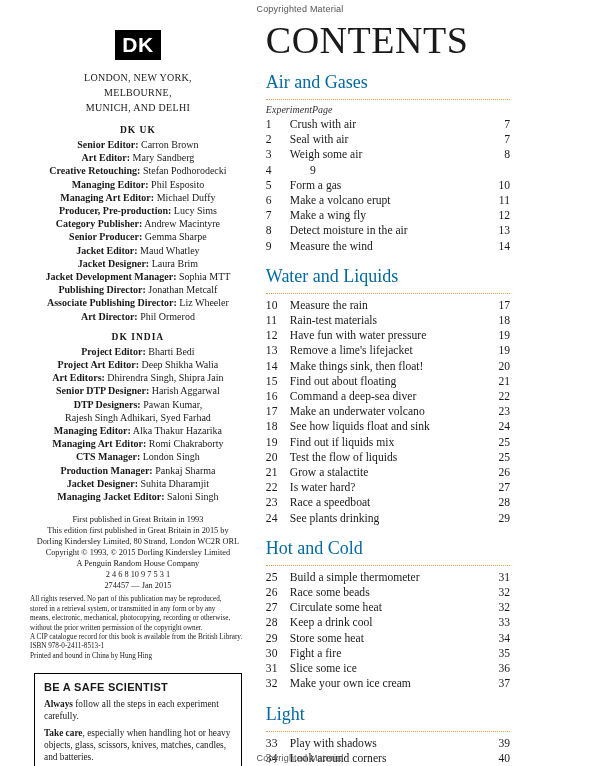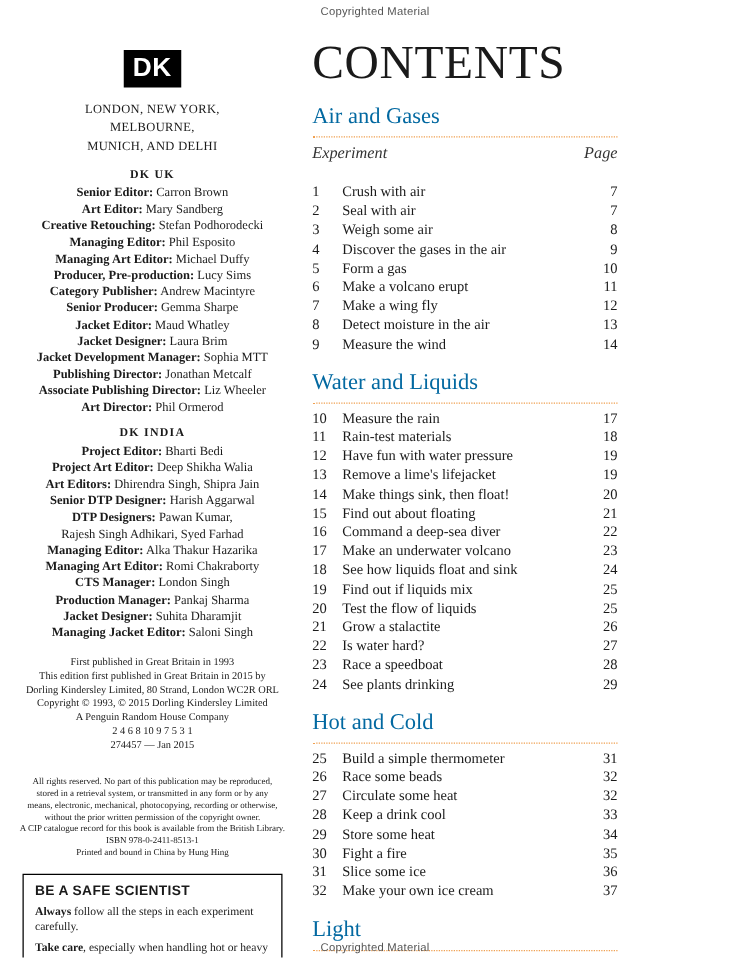"DK" .page { padding-left: none -> 16px; top: 30px -> 20px }
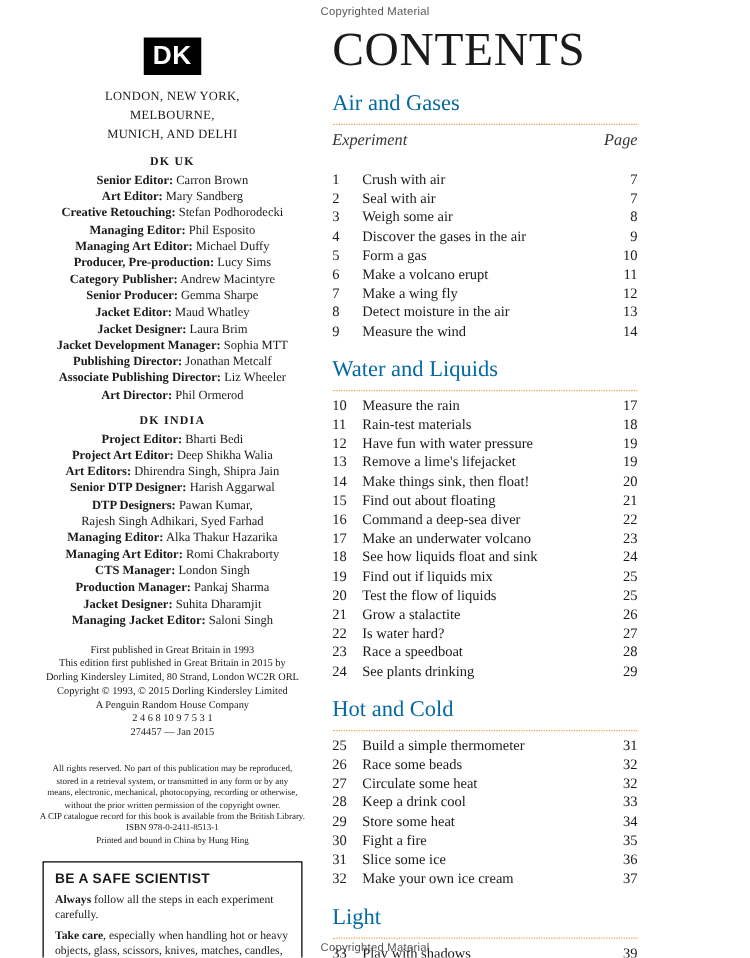"Experiment" .colhead { font-size: 13px -> 10px; justify-content: space-between -> flex-start; margin-bottom: 16px -> 2px }
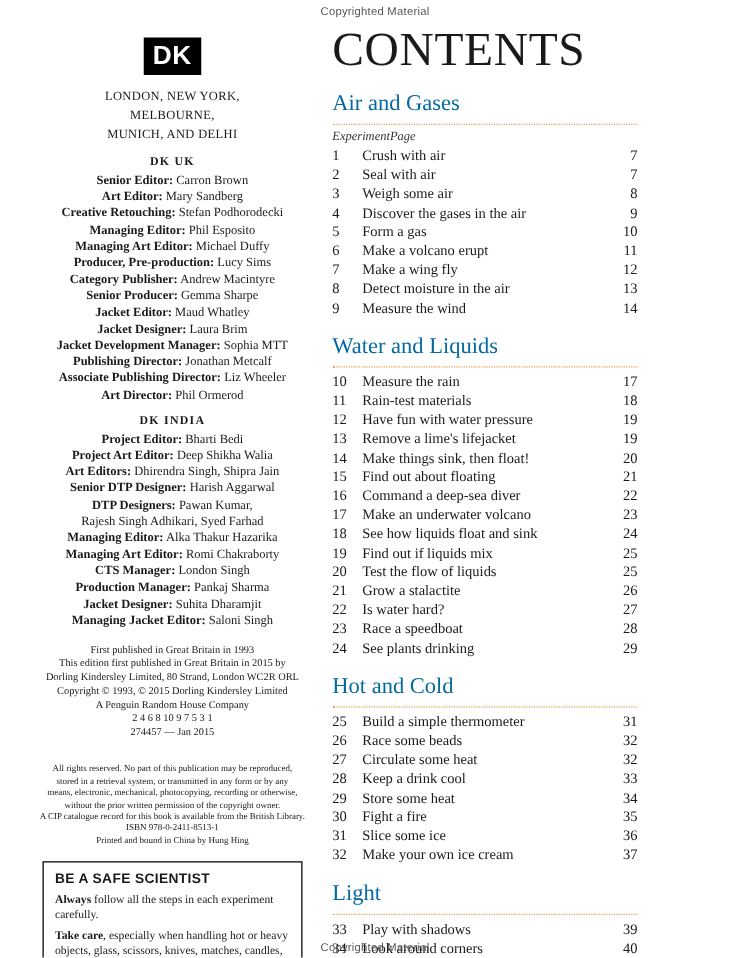"Discover the gases in the" span.toc-label { html: <span>Discover the gases in the air</span> -> none }
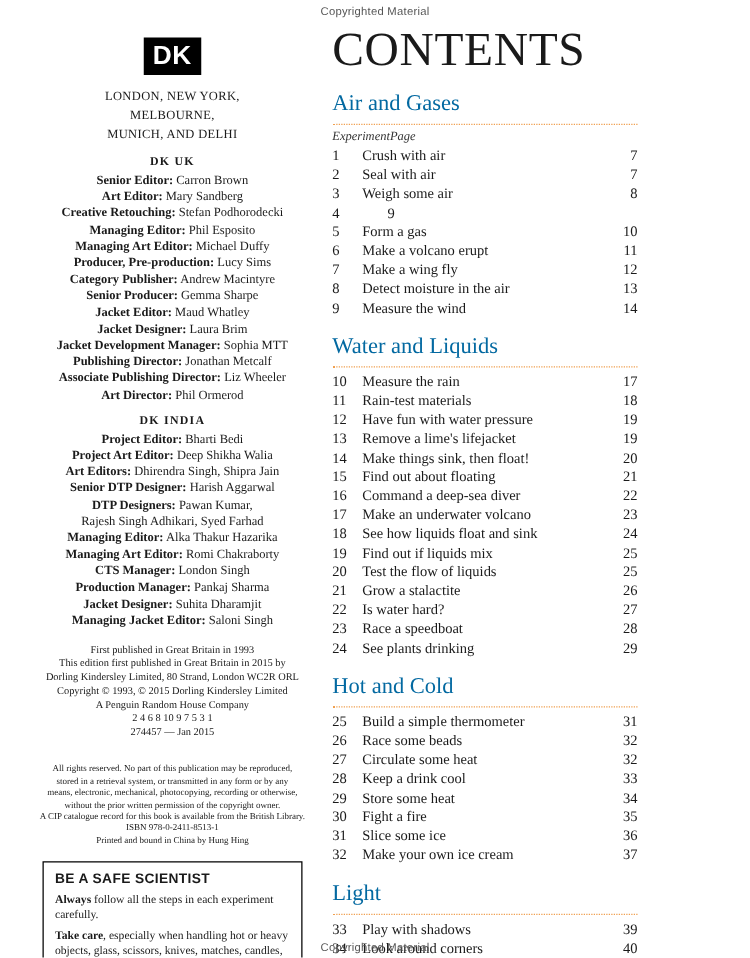"All rights reserved. No part" .legal { margin-top: 20px -> 4px; text-align: center -> left }
